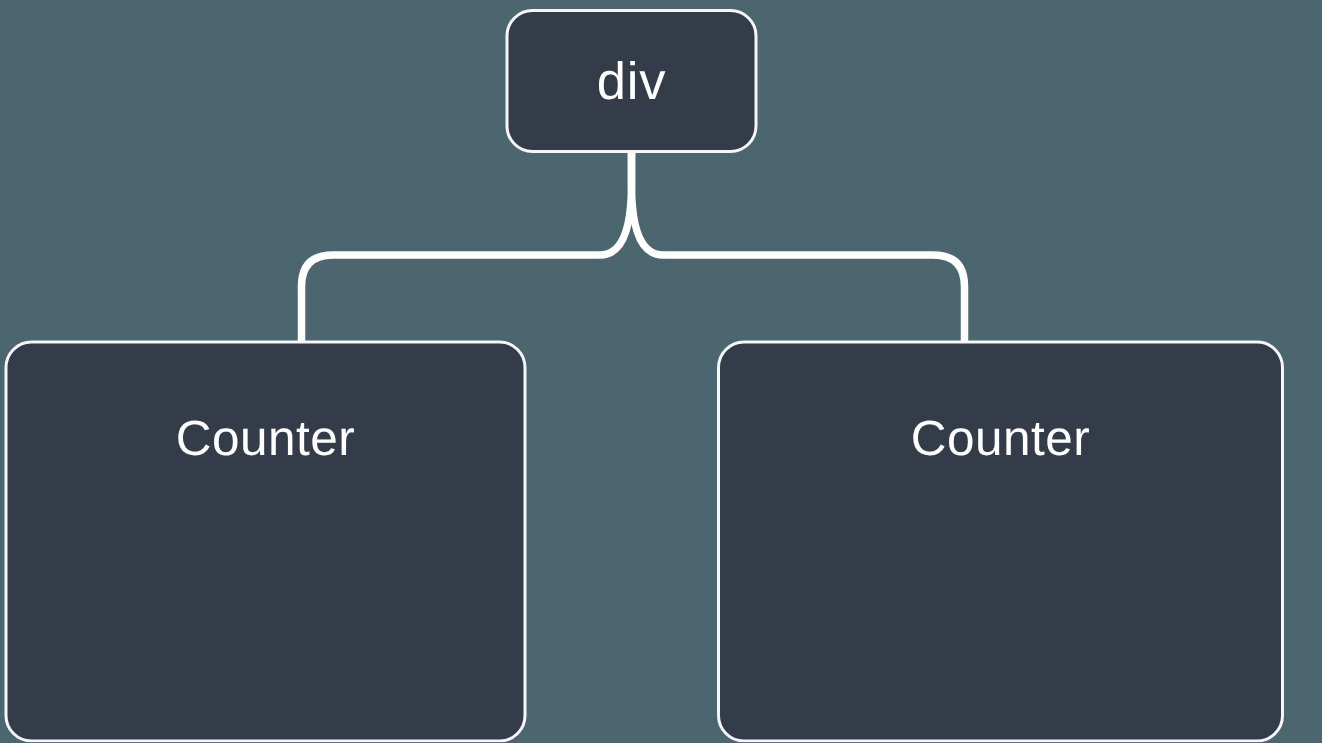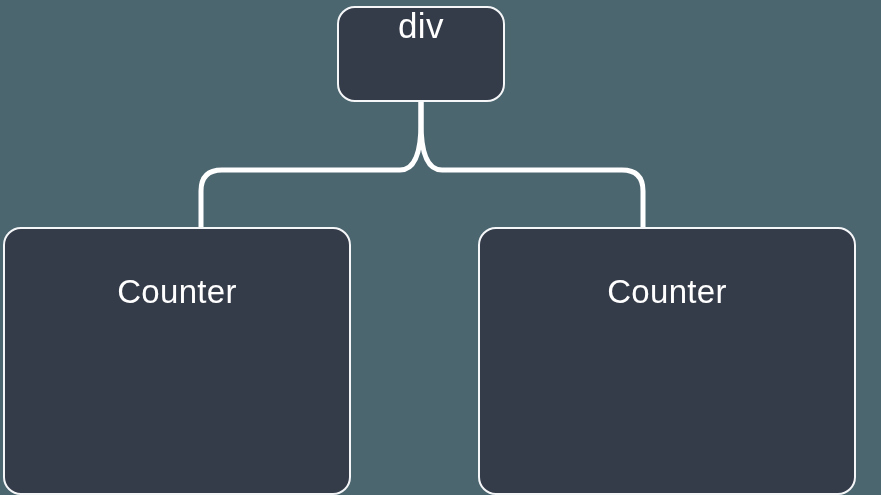"div" #root-node { align-items: flex-start -> center }
